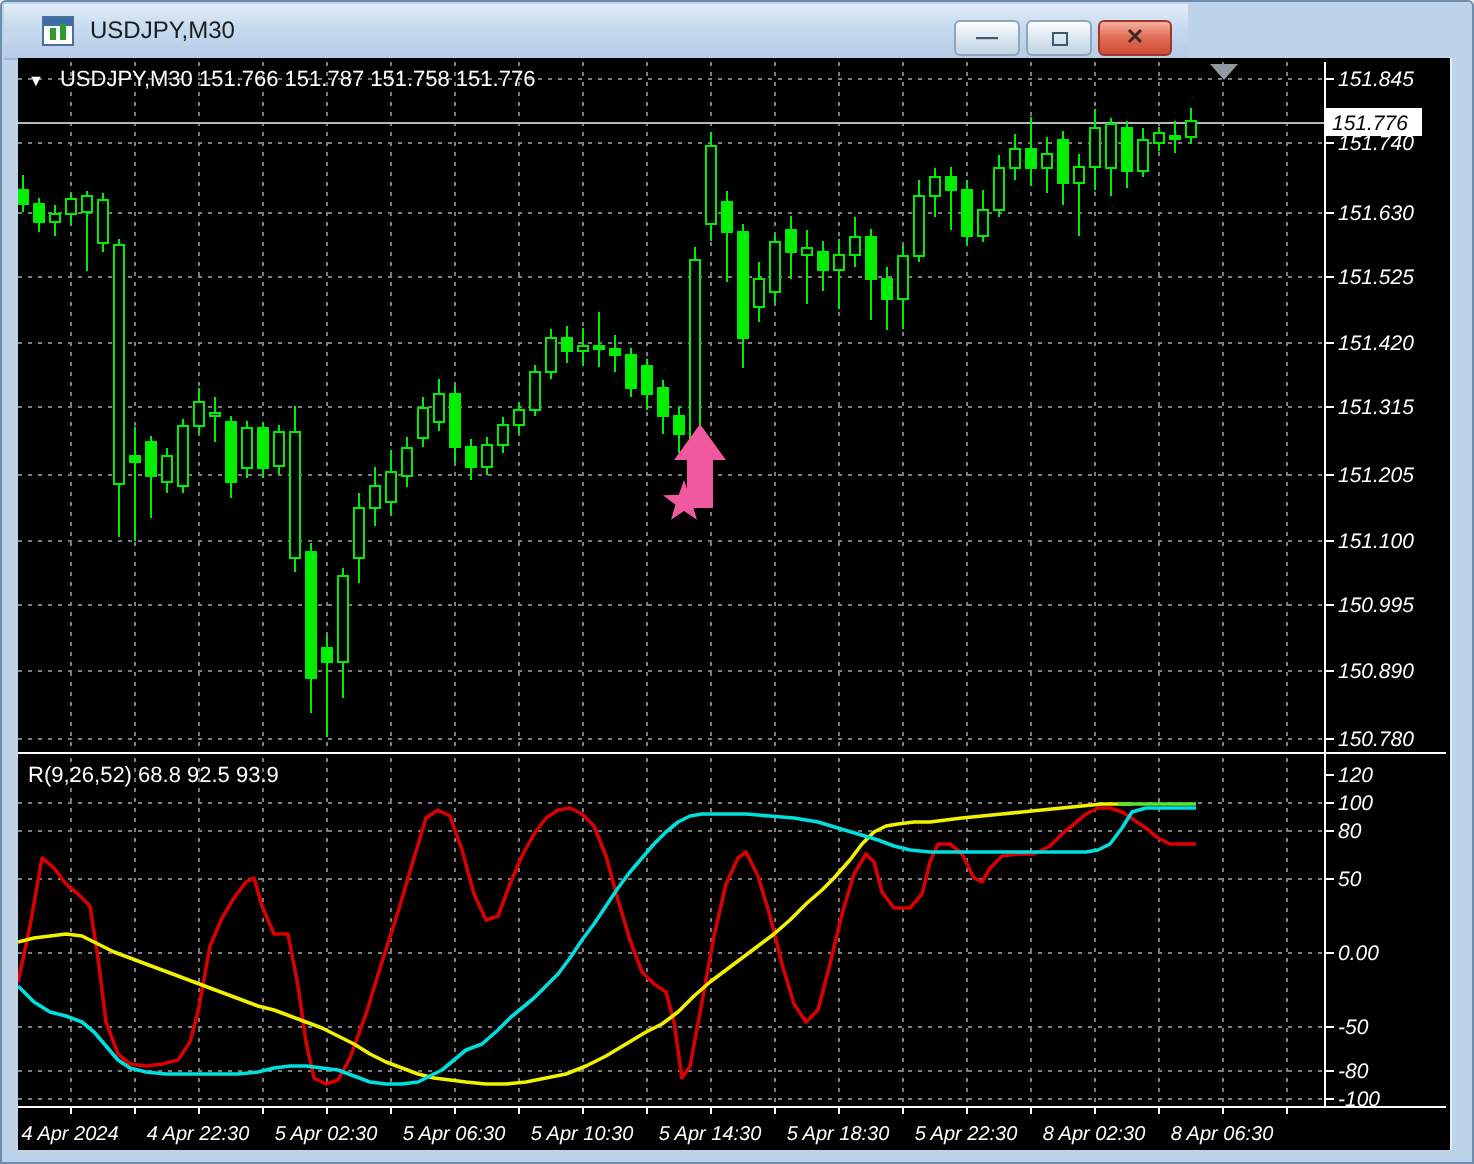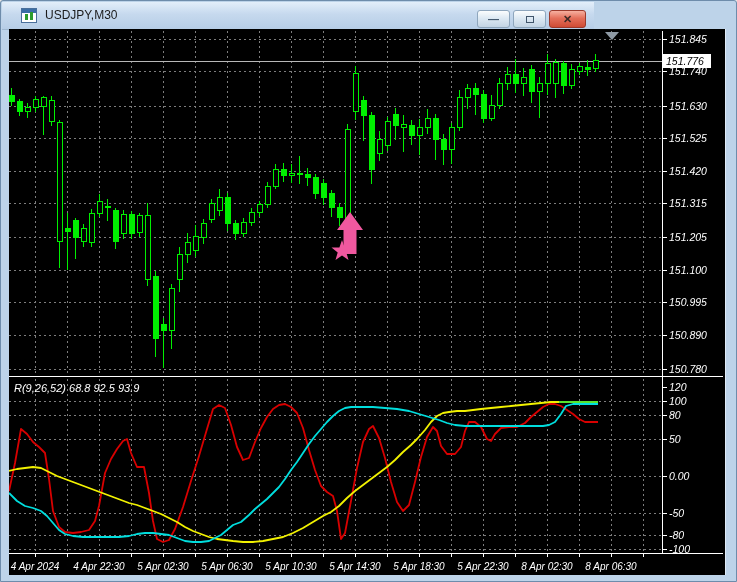"▼ USDJPY,M30 151.766 151.787 151.758" div { html: none -> <div> <span>▼</span> <span>USDJPY,M30 151.766 151.787 151.758 151.776</span> </div> }
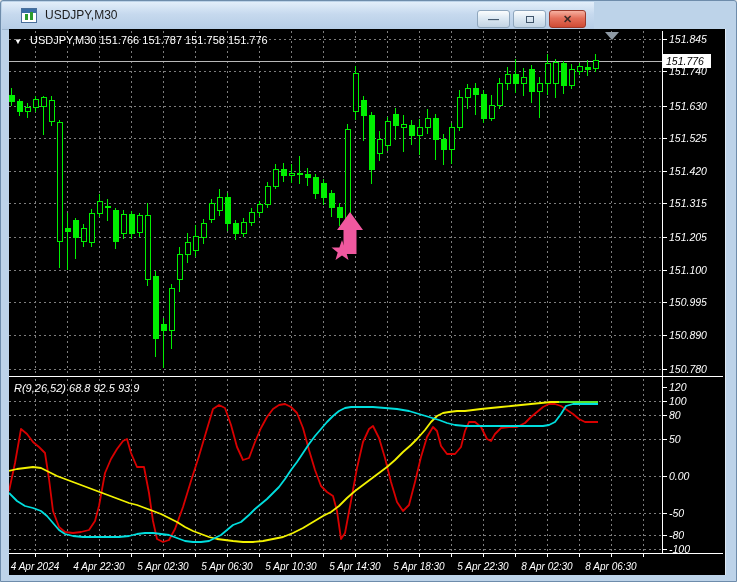"R(9,26,52) 68.8 92.5 93.9" #osc-header { font-style: italic -> none }
